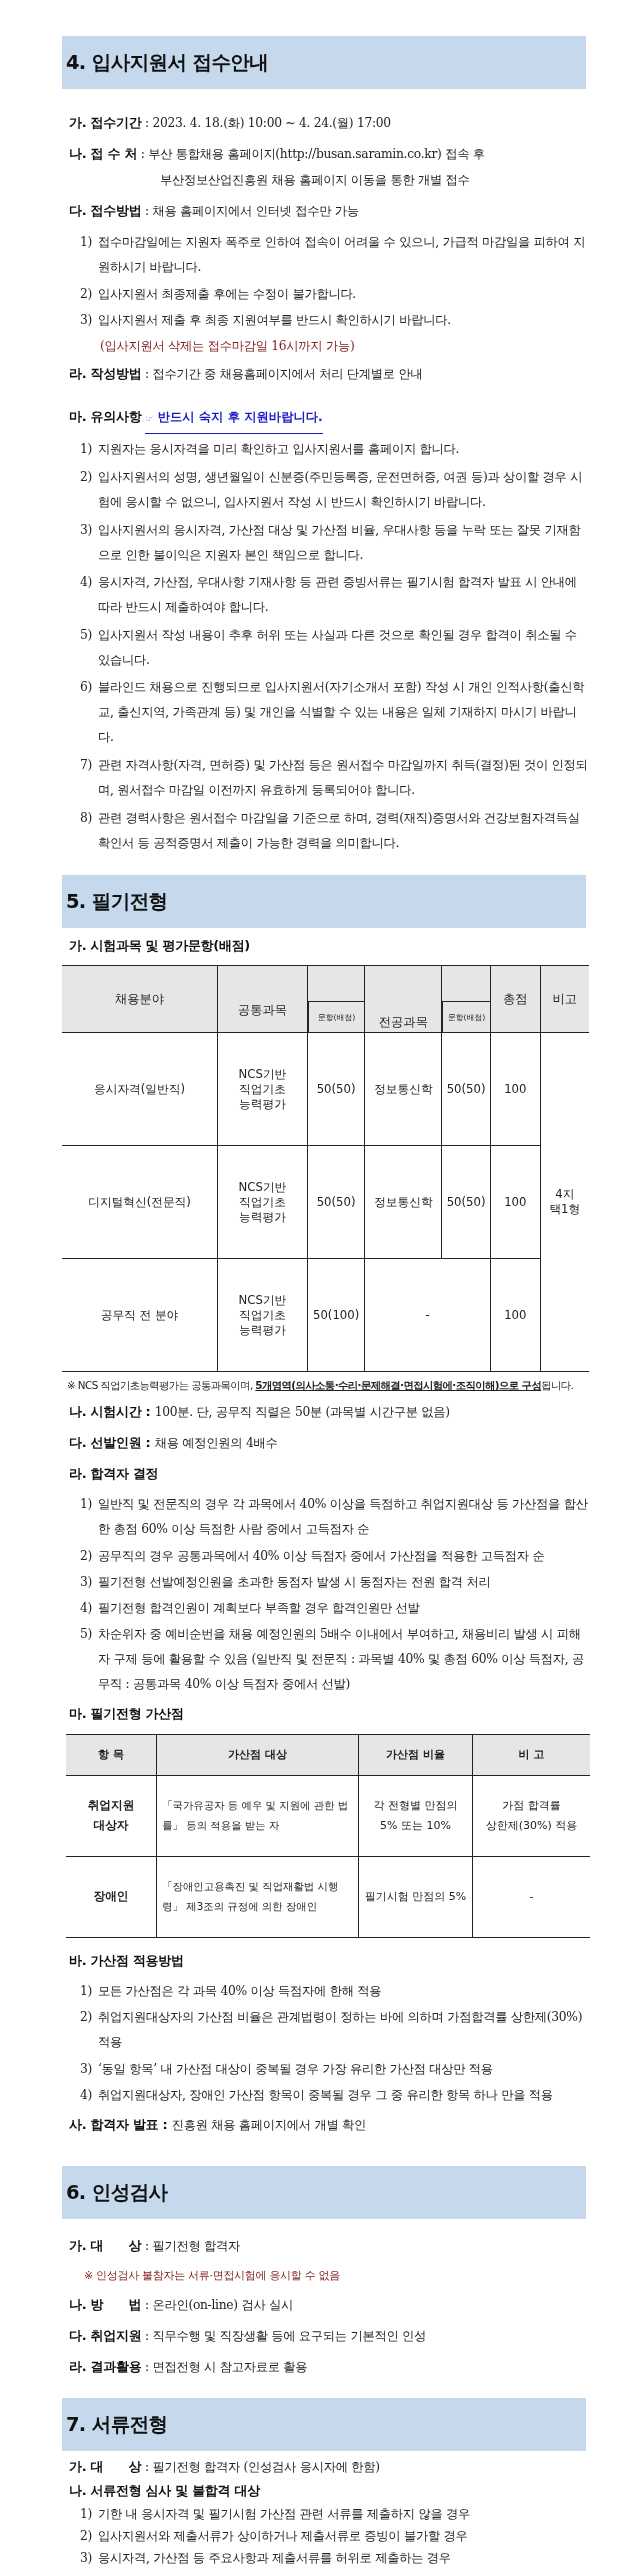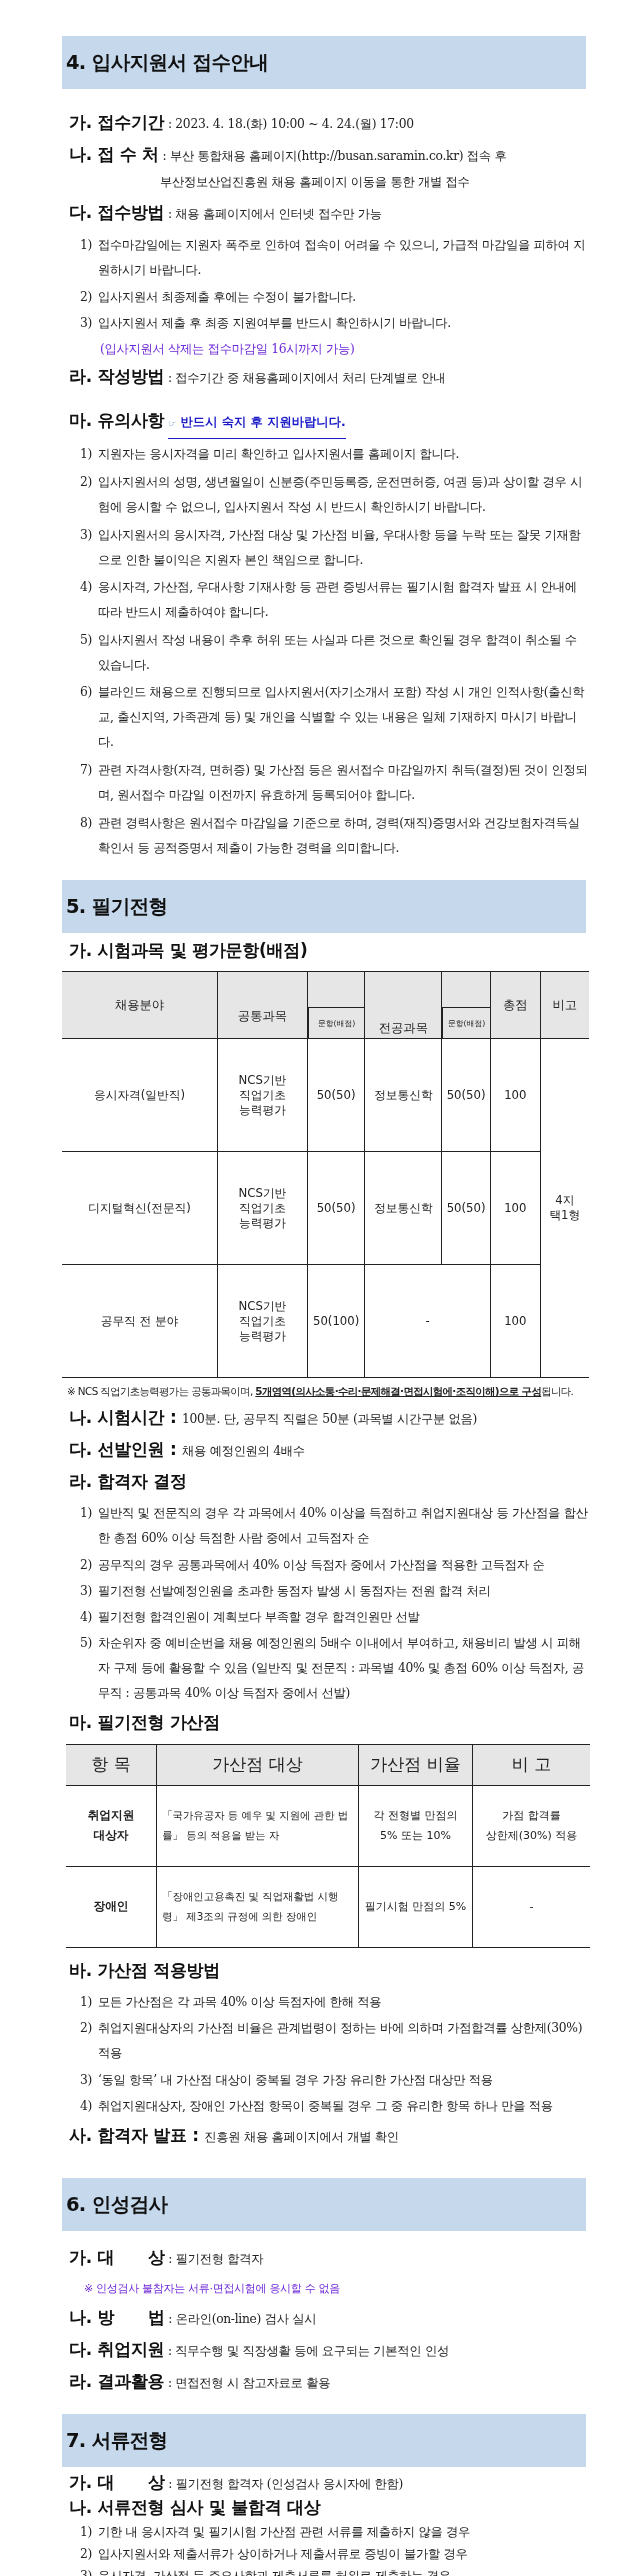"가. 접수기간" .lbl { font-size: 17px -> 13px }
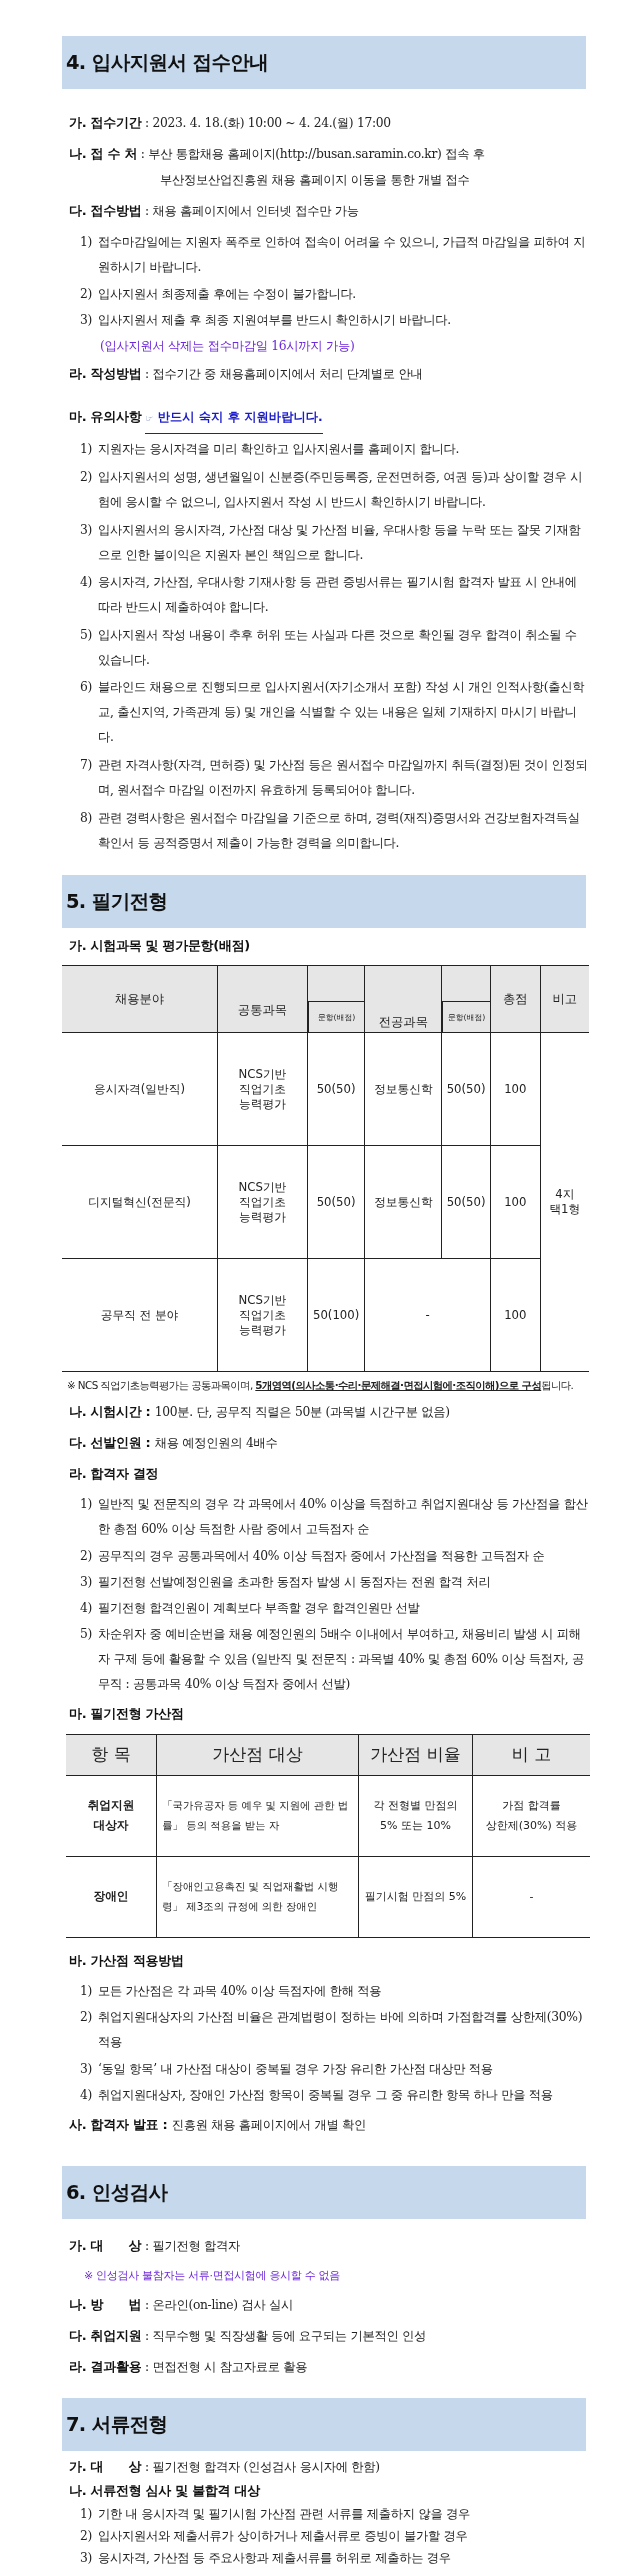"(입사지원서 삭제는 접수마감일 16시까지 가능)" .note { color: #6d28d9 -> #7f1d1d }
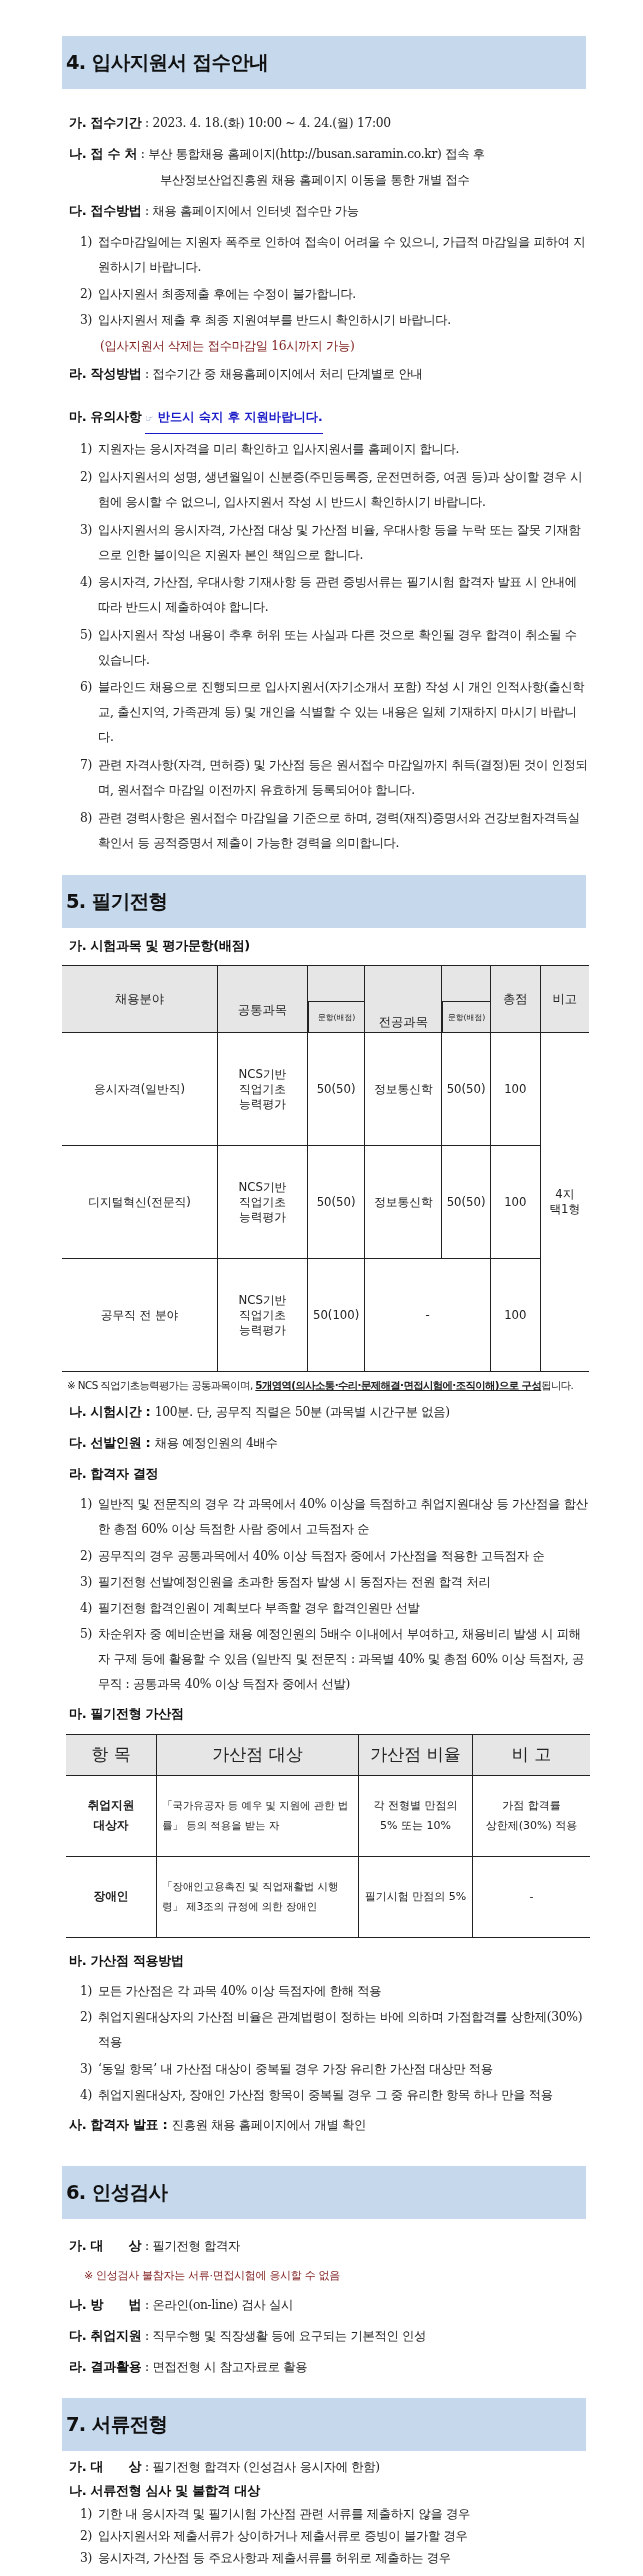"항 목" .t2 th { font-size: 17px -> 11px; font-weight: normal -> bold }
